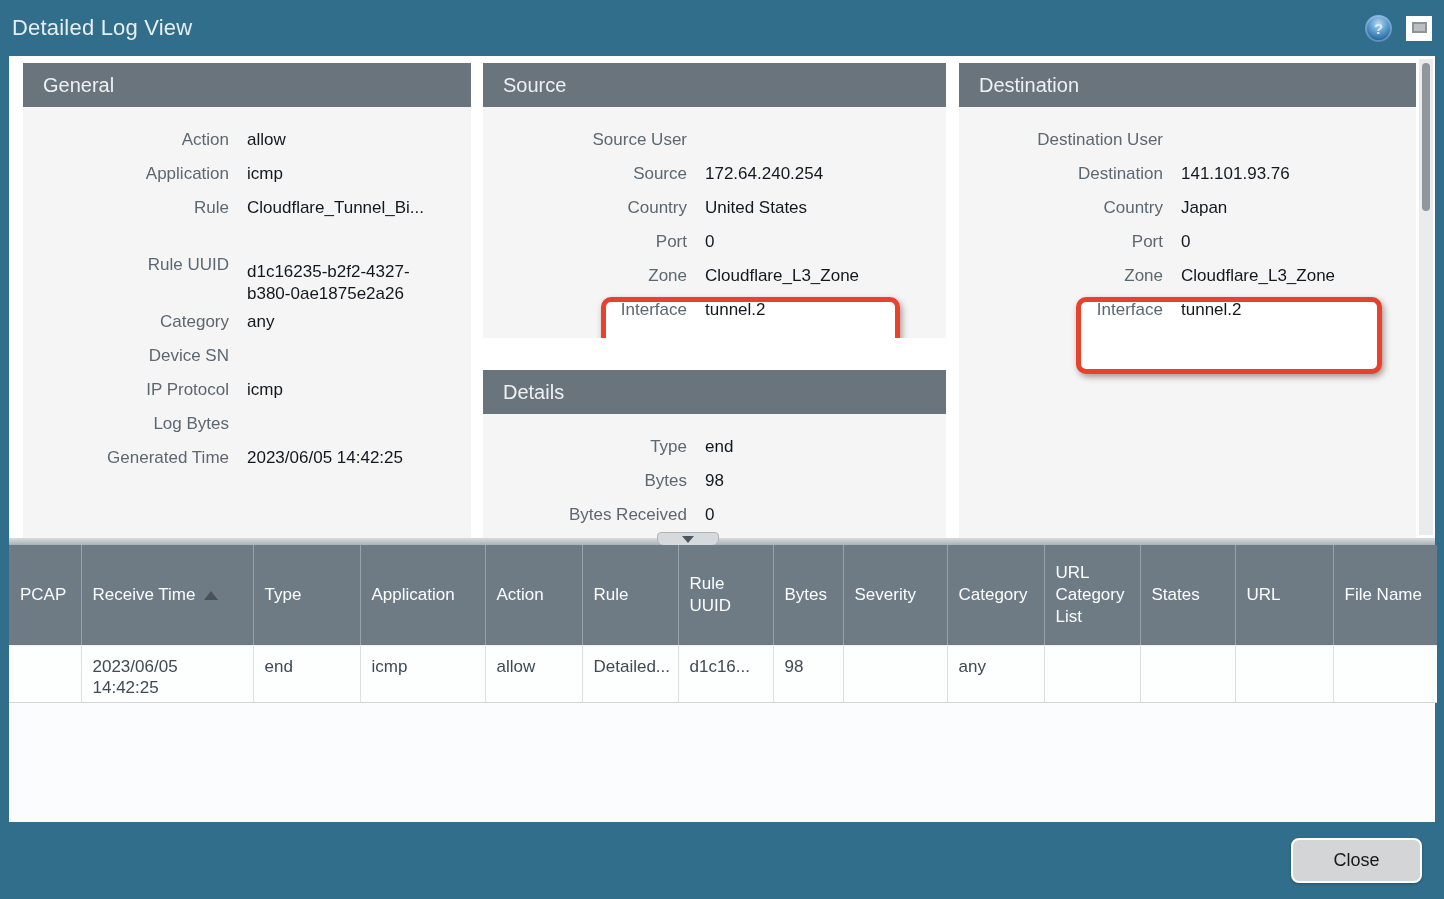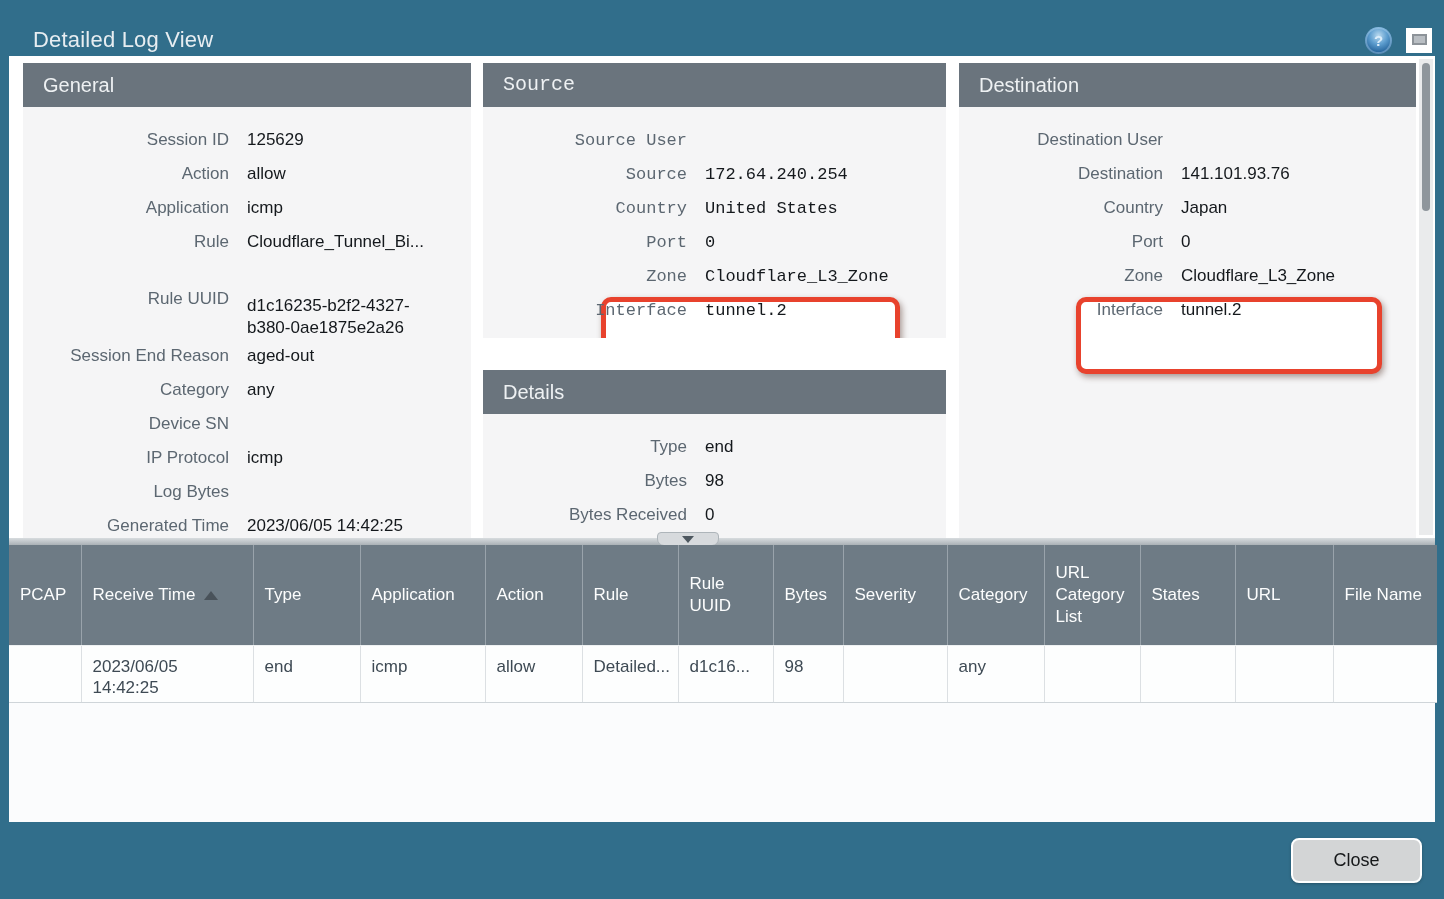"Detailed Log View" .titlebar { margin-left: 21px -> none; top: 12px -> 0 }
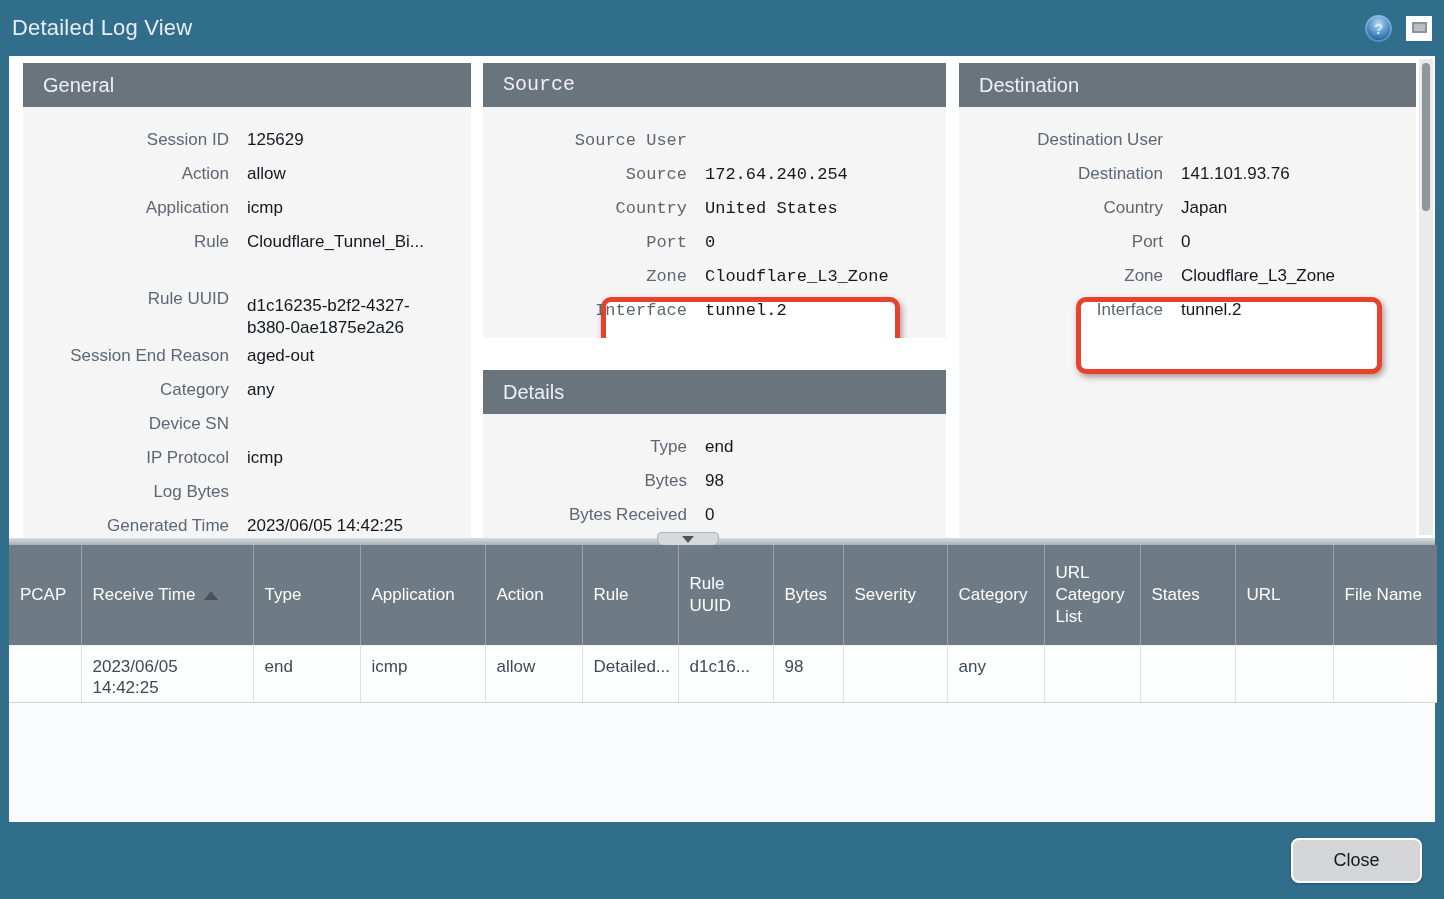"Source" .panel-source { font-family: Liberation Mono, monospace -> none }
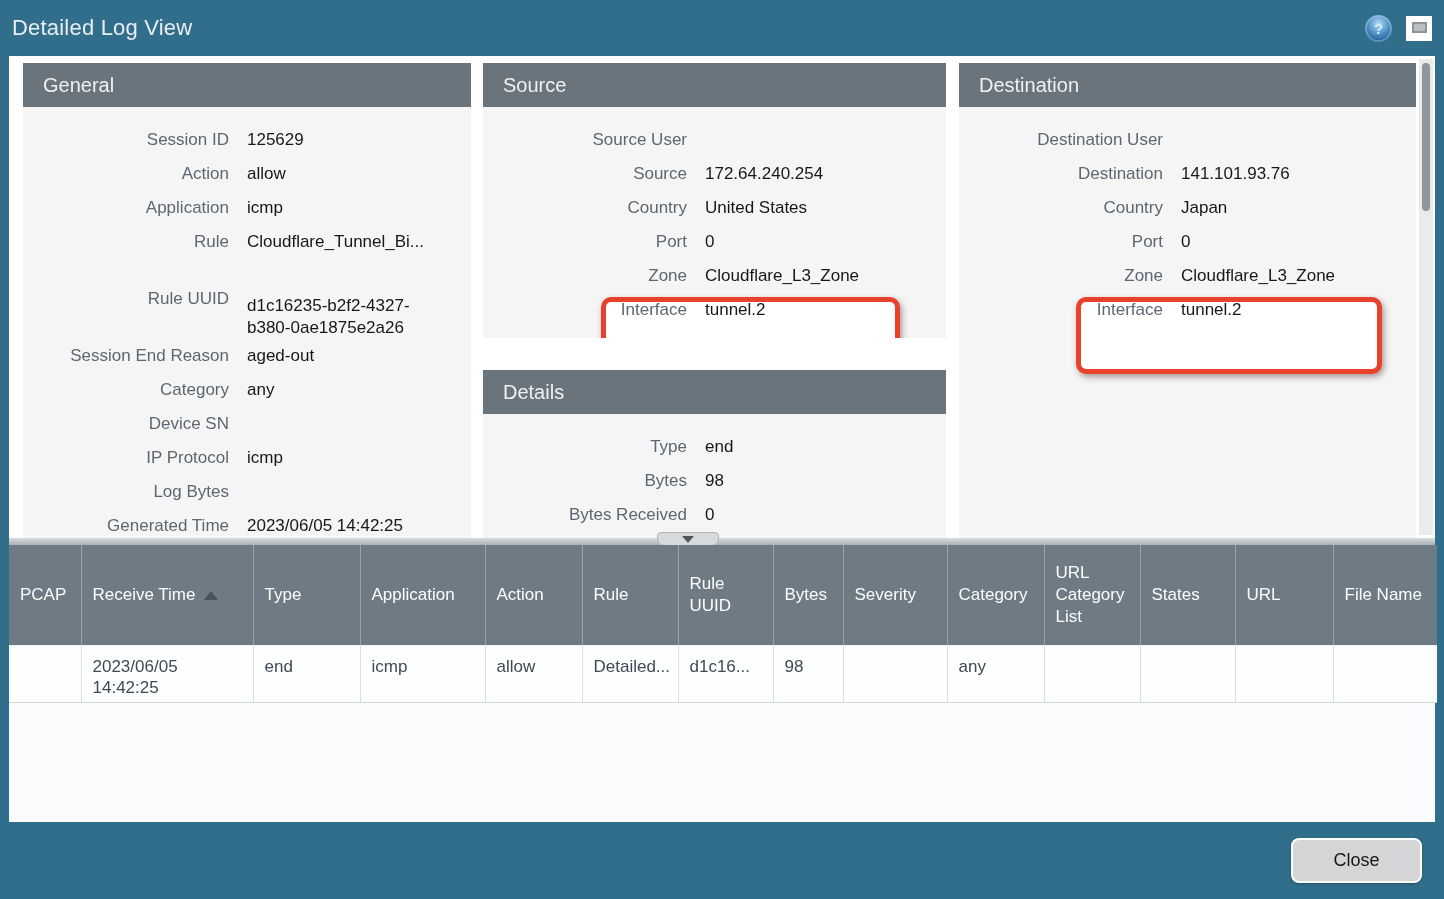"Session ID" div.frow { html: <div> <span>Session ID</span> <span>125629</span> </div> -> none }
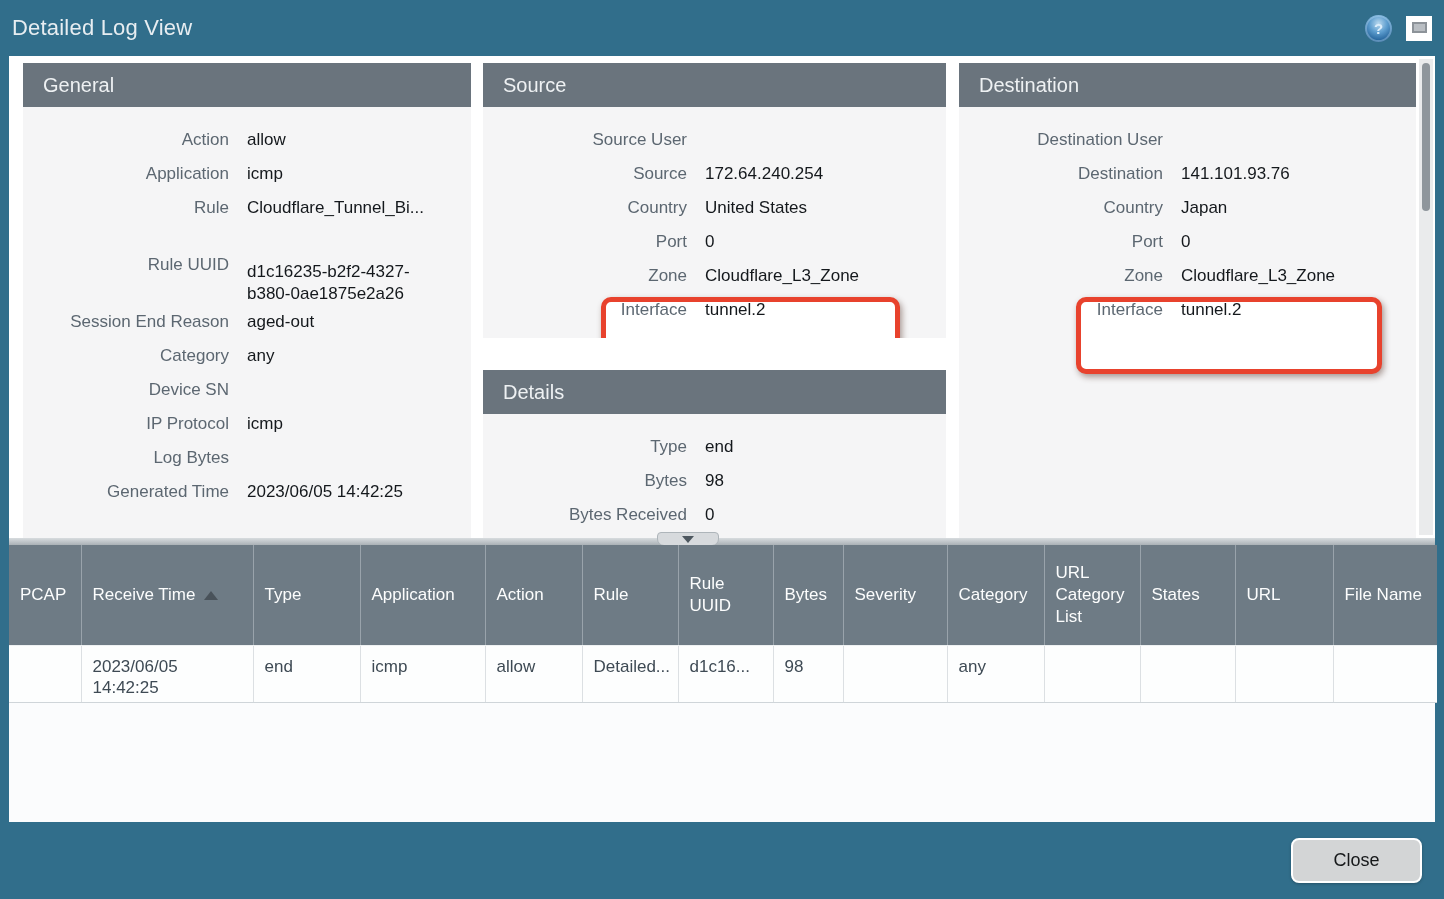"Session End Reason" div.frow { html: <div> <span>Session End Reason</span> <span>aged-out</span> </div> -> none }
